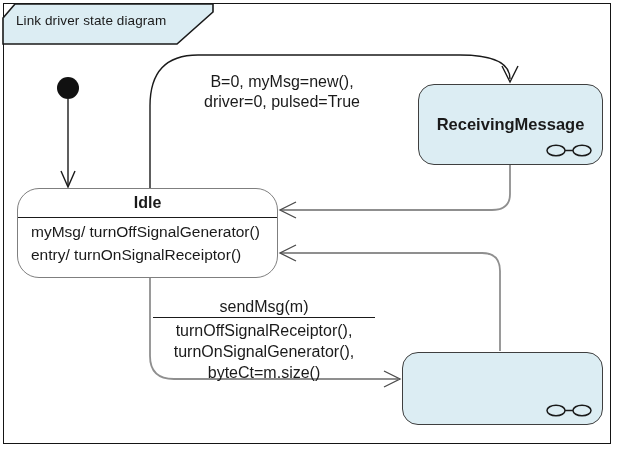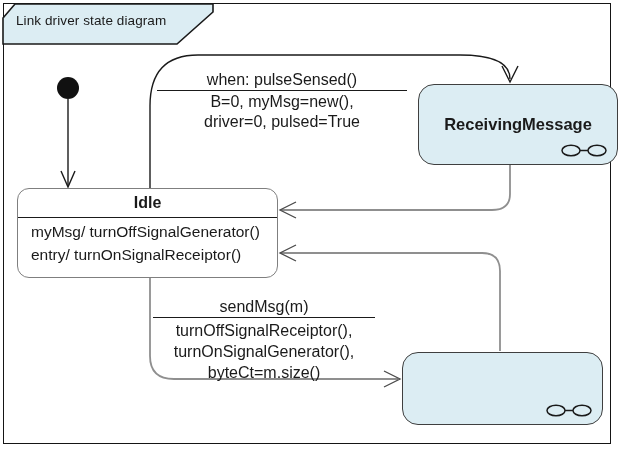"when: pulseSensed()" div.tr-trigger { html: <div>when: pulseSensed()</div> -> none }
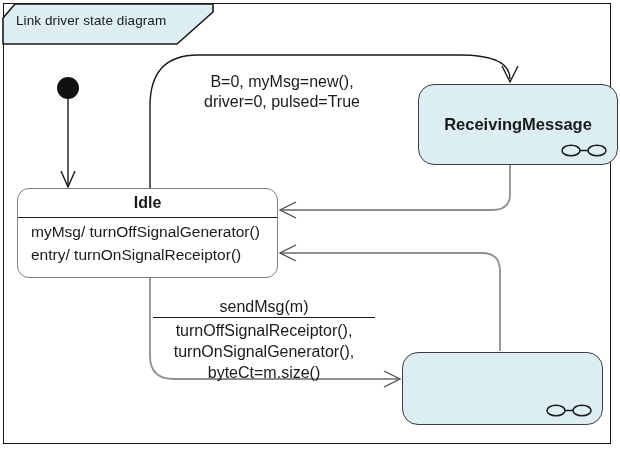"ReceivingMessage" div.state { width: 200px -> 185px }
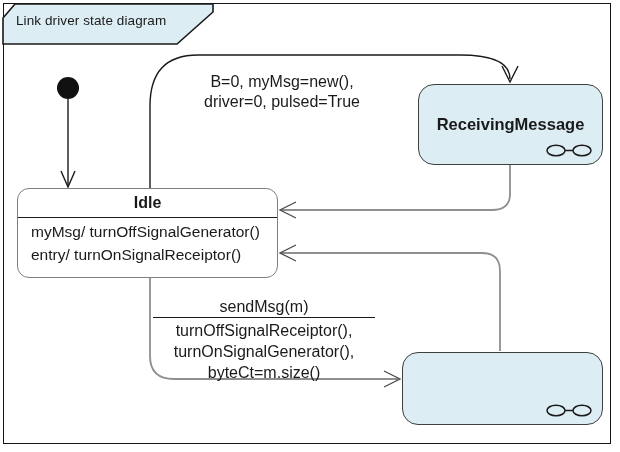"Idle" #state-idle { border-radius: 12px -> 22px }
